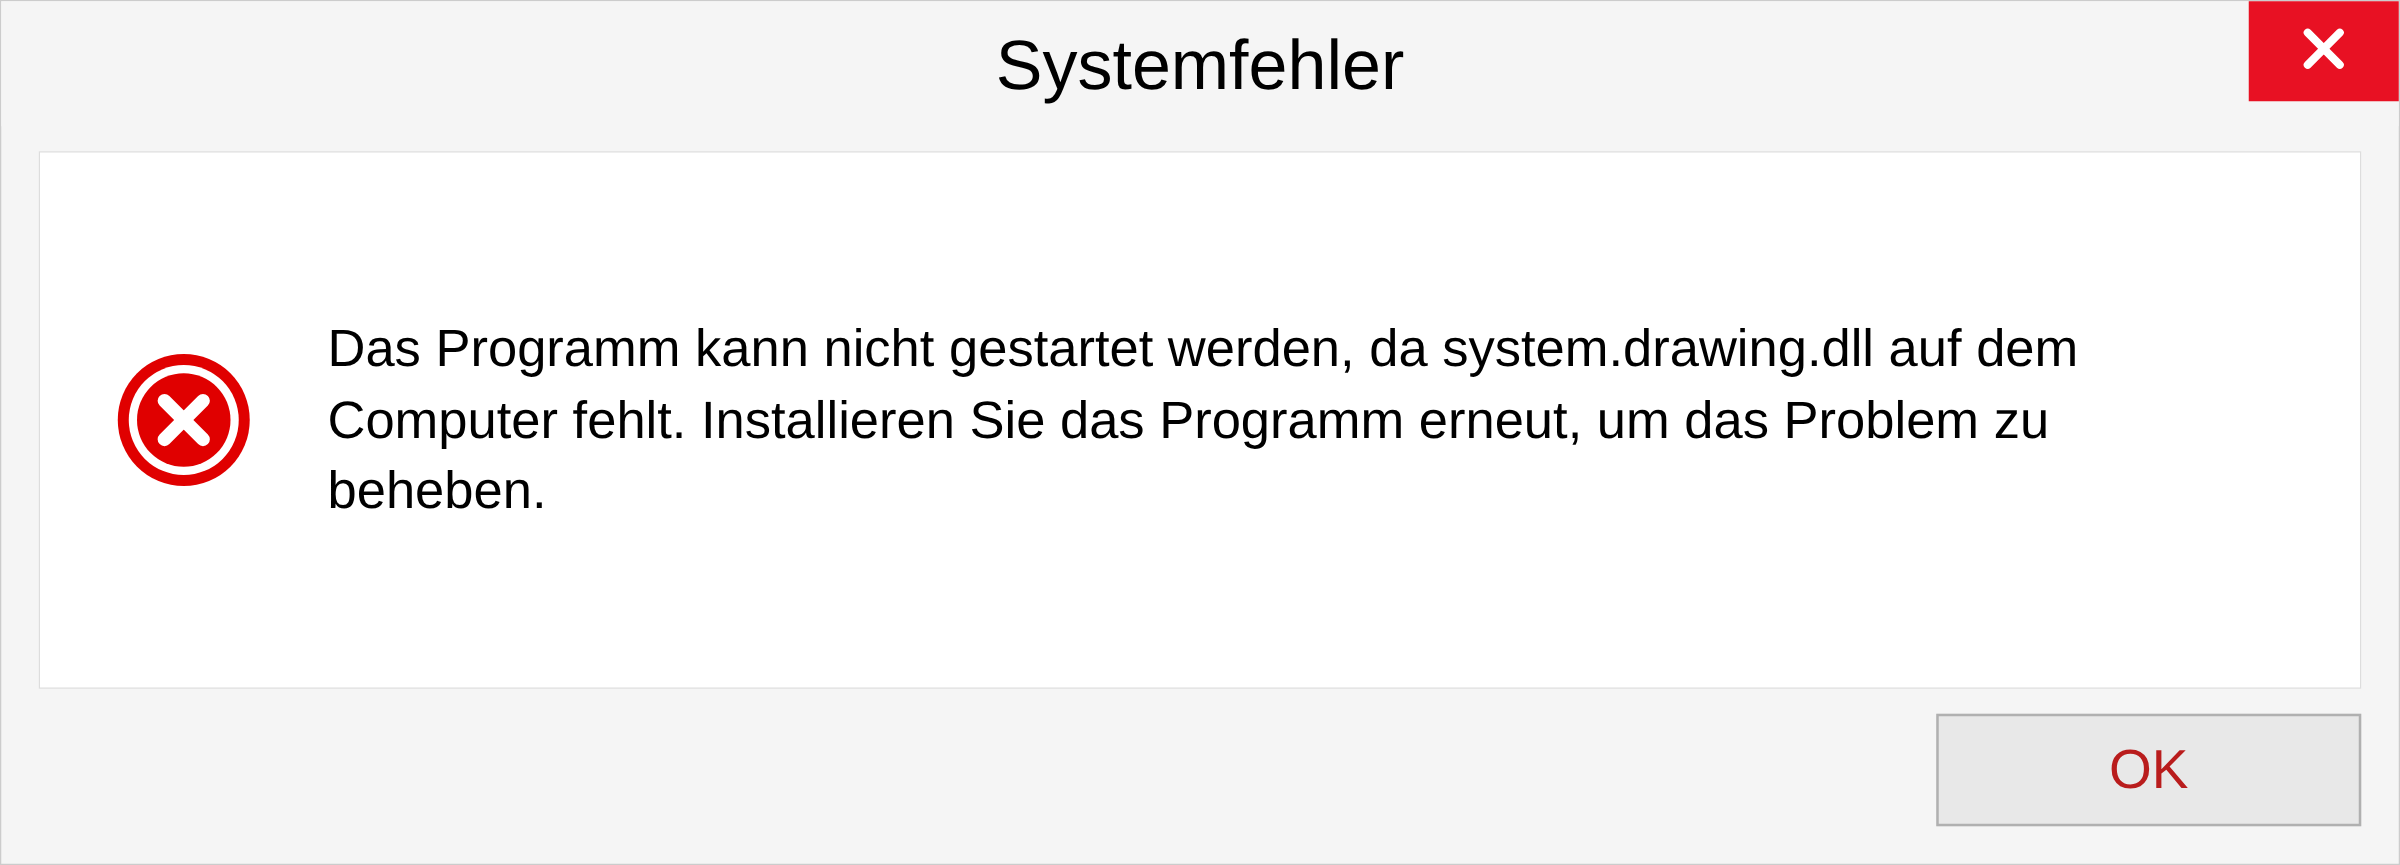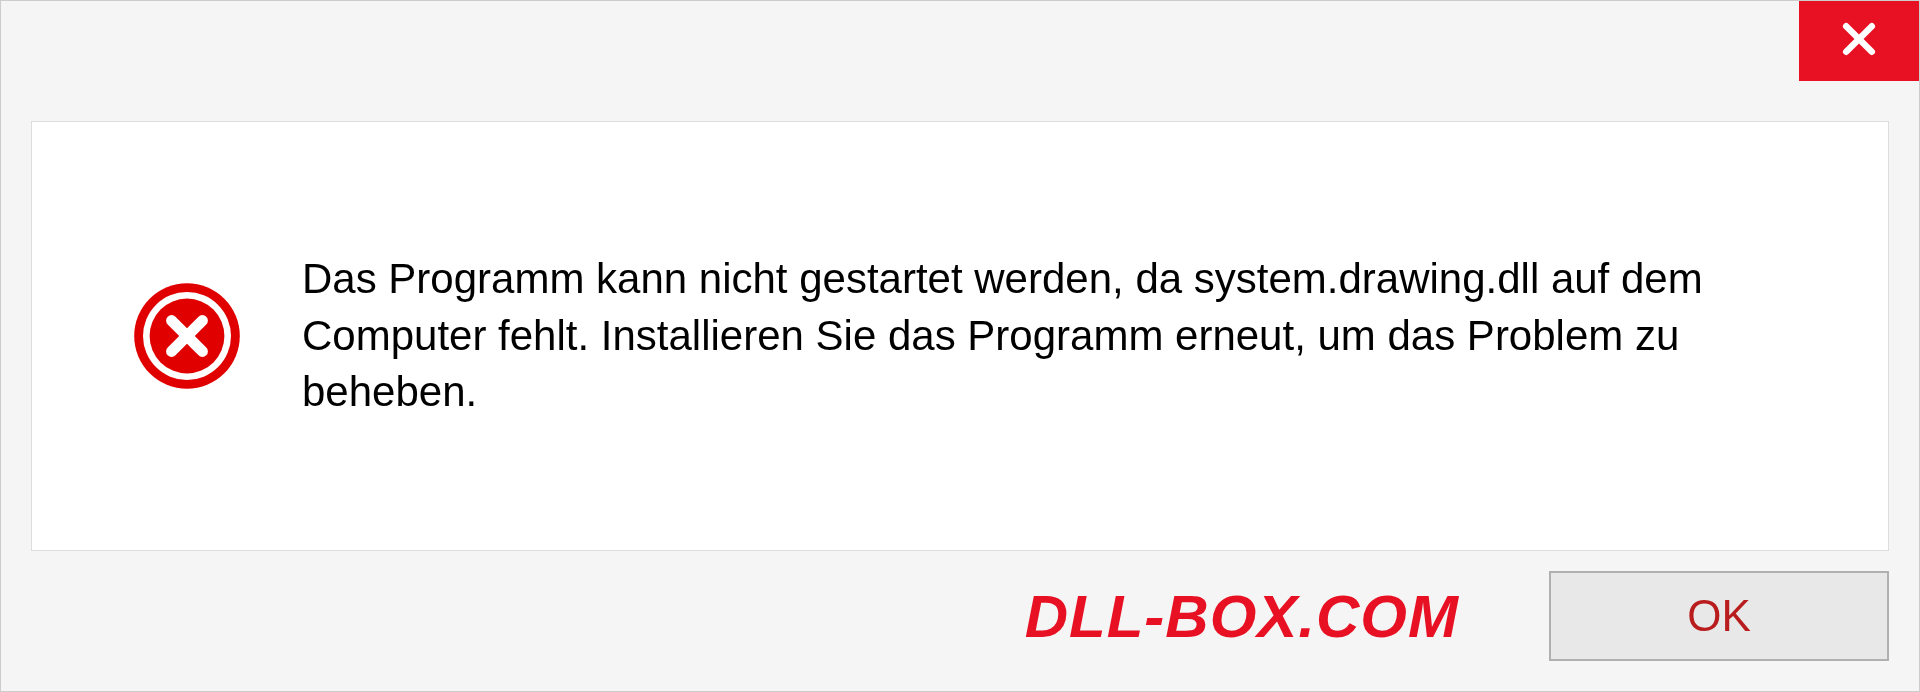"Systemfehler" div.title { html: none -> <div>Systemfehler</div> }
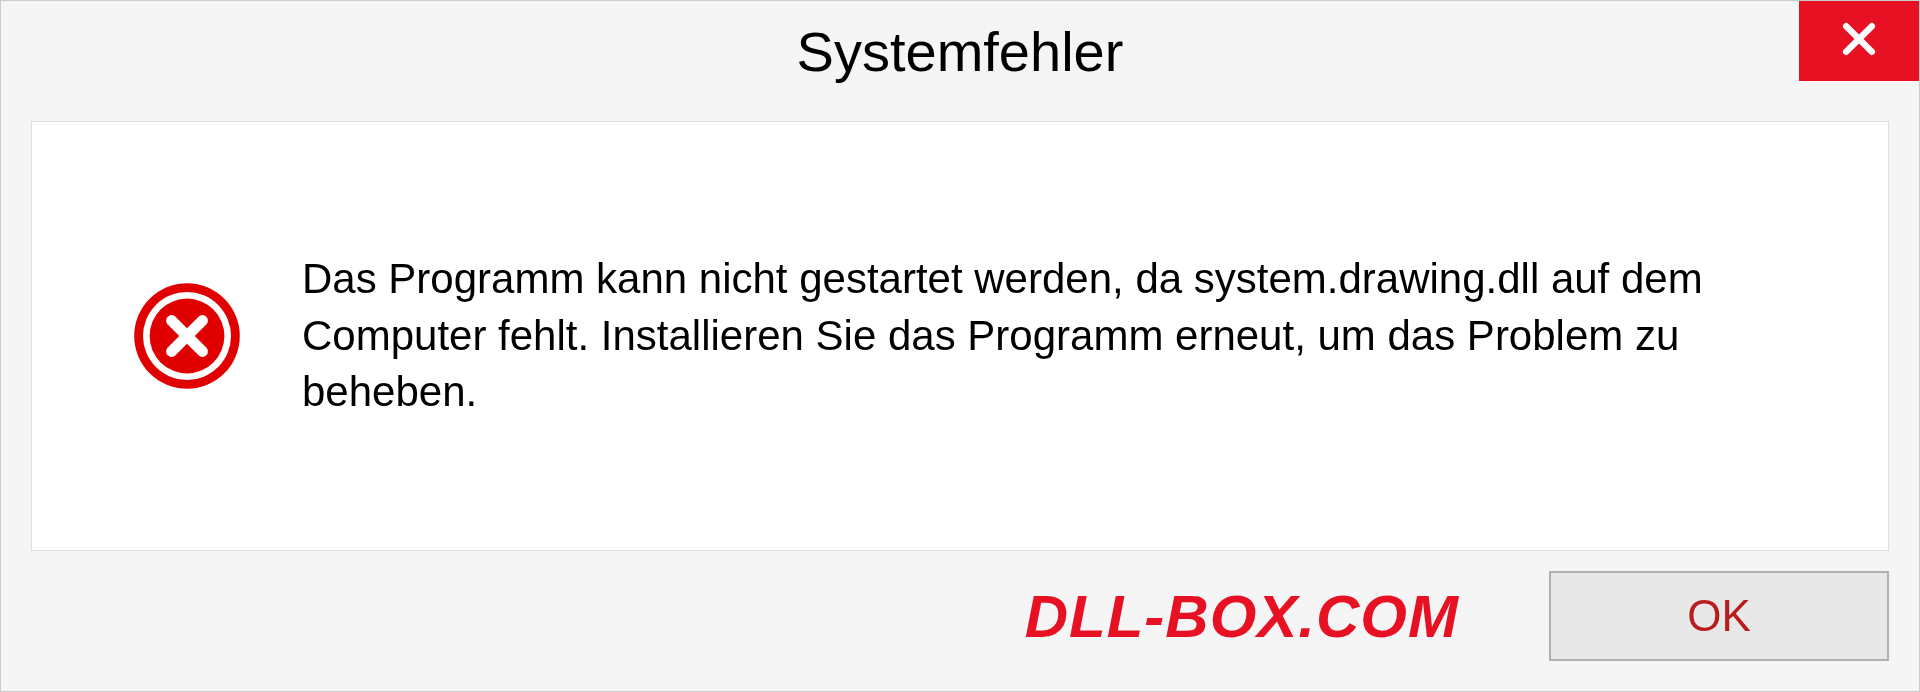"Das Programm kann nicht gestartet" .content-panel { padding: 80px 100px 80px 100px -> 80px 100px 80px 60px }
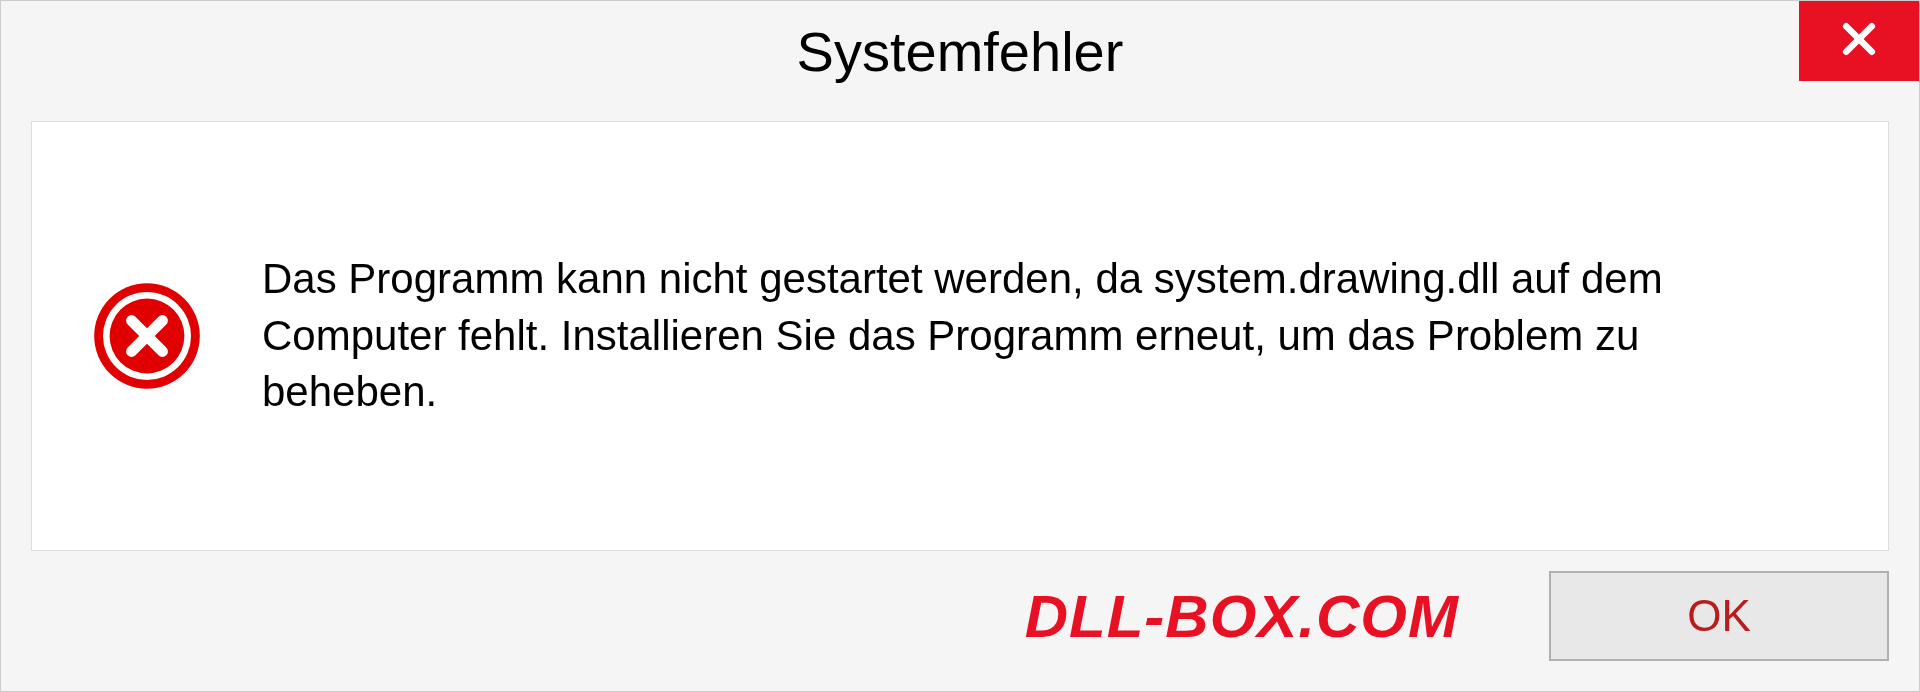"DLL-BOX.COM" div.watermark { html: <div>DLL-BOX.COM</div> -> none }
